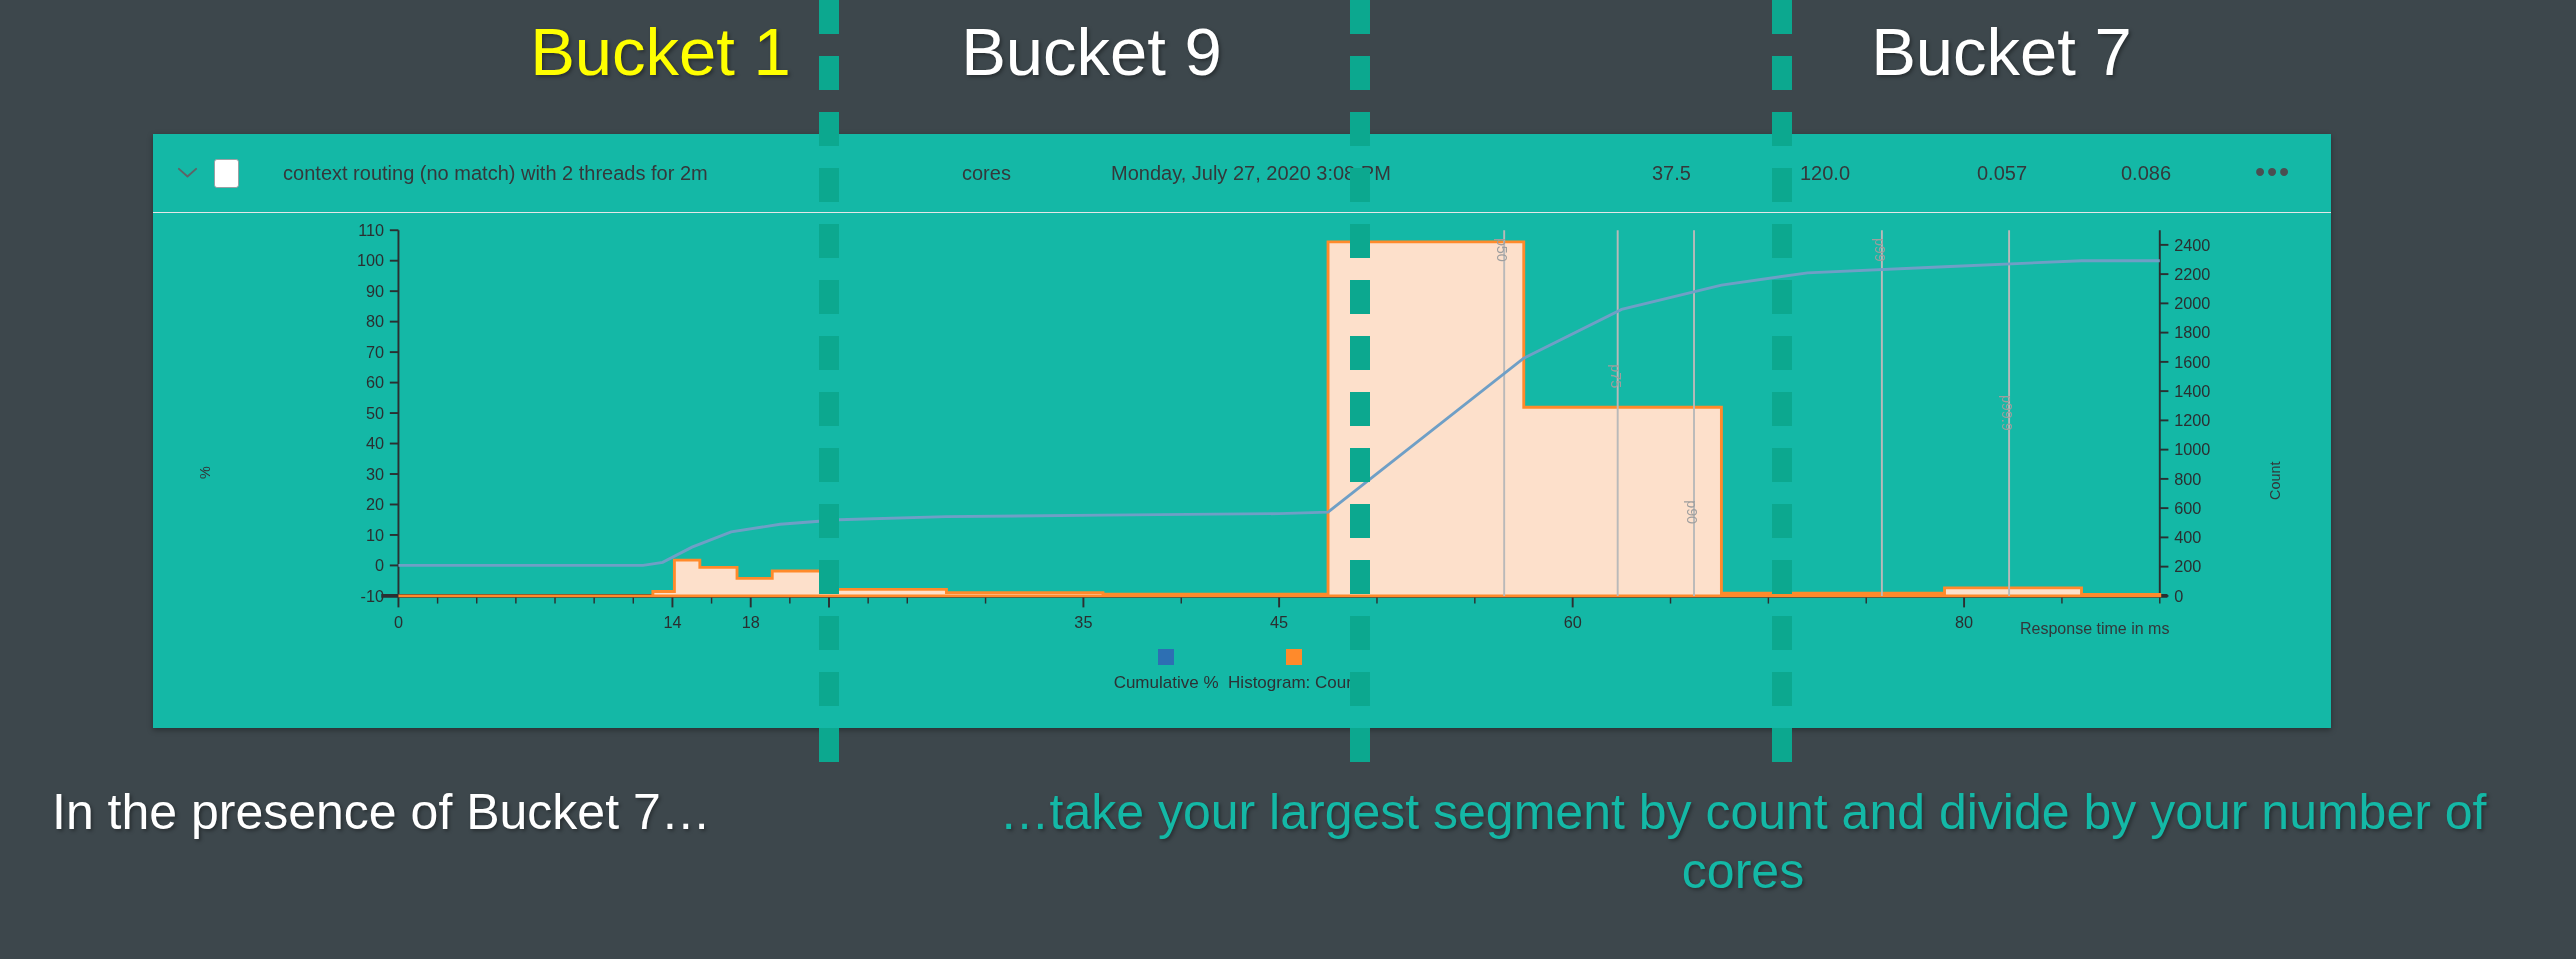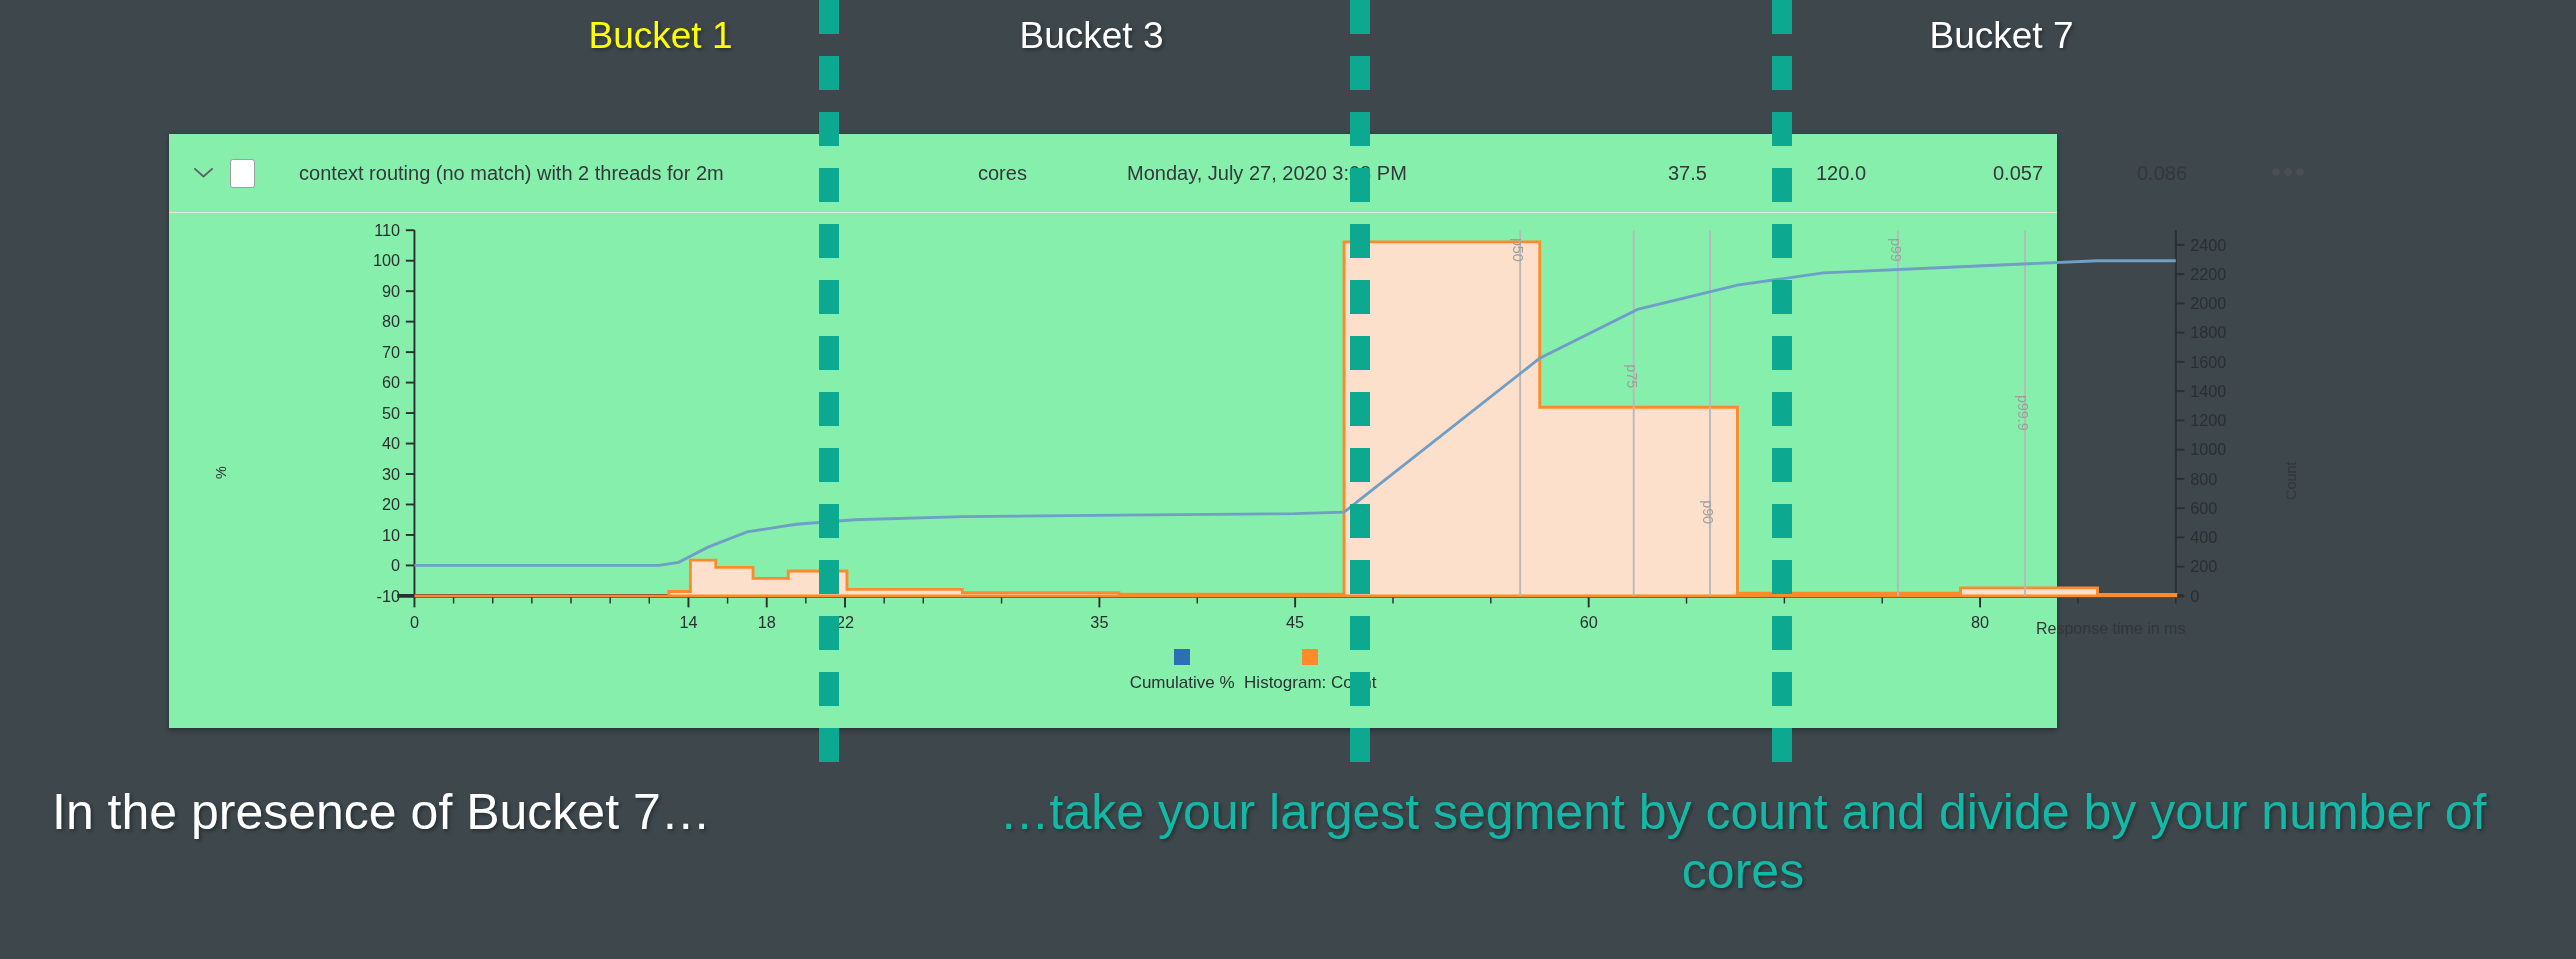"Bucket 1" .bucket-label { font-size: 37px -> 67px }
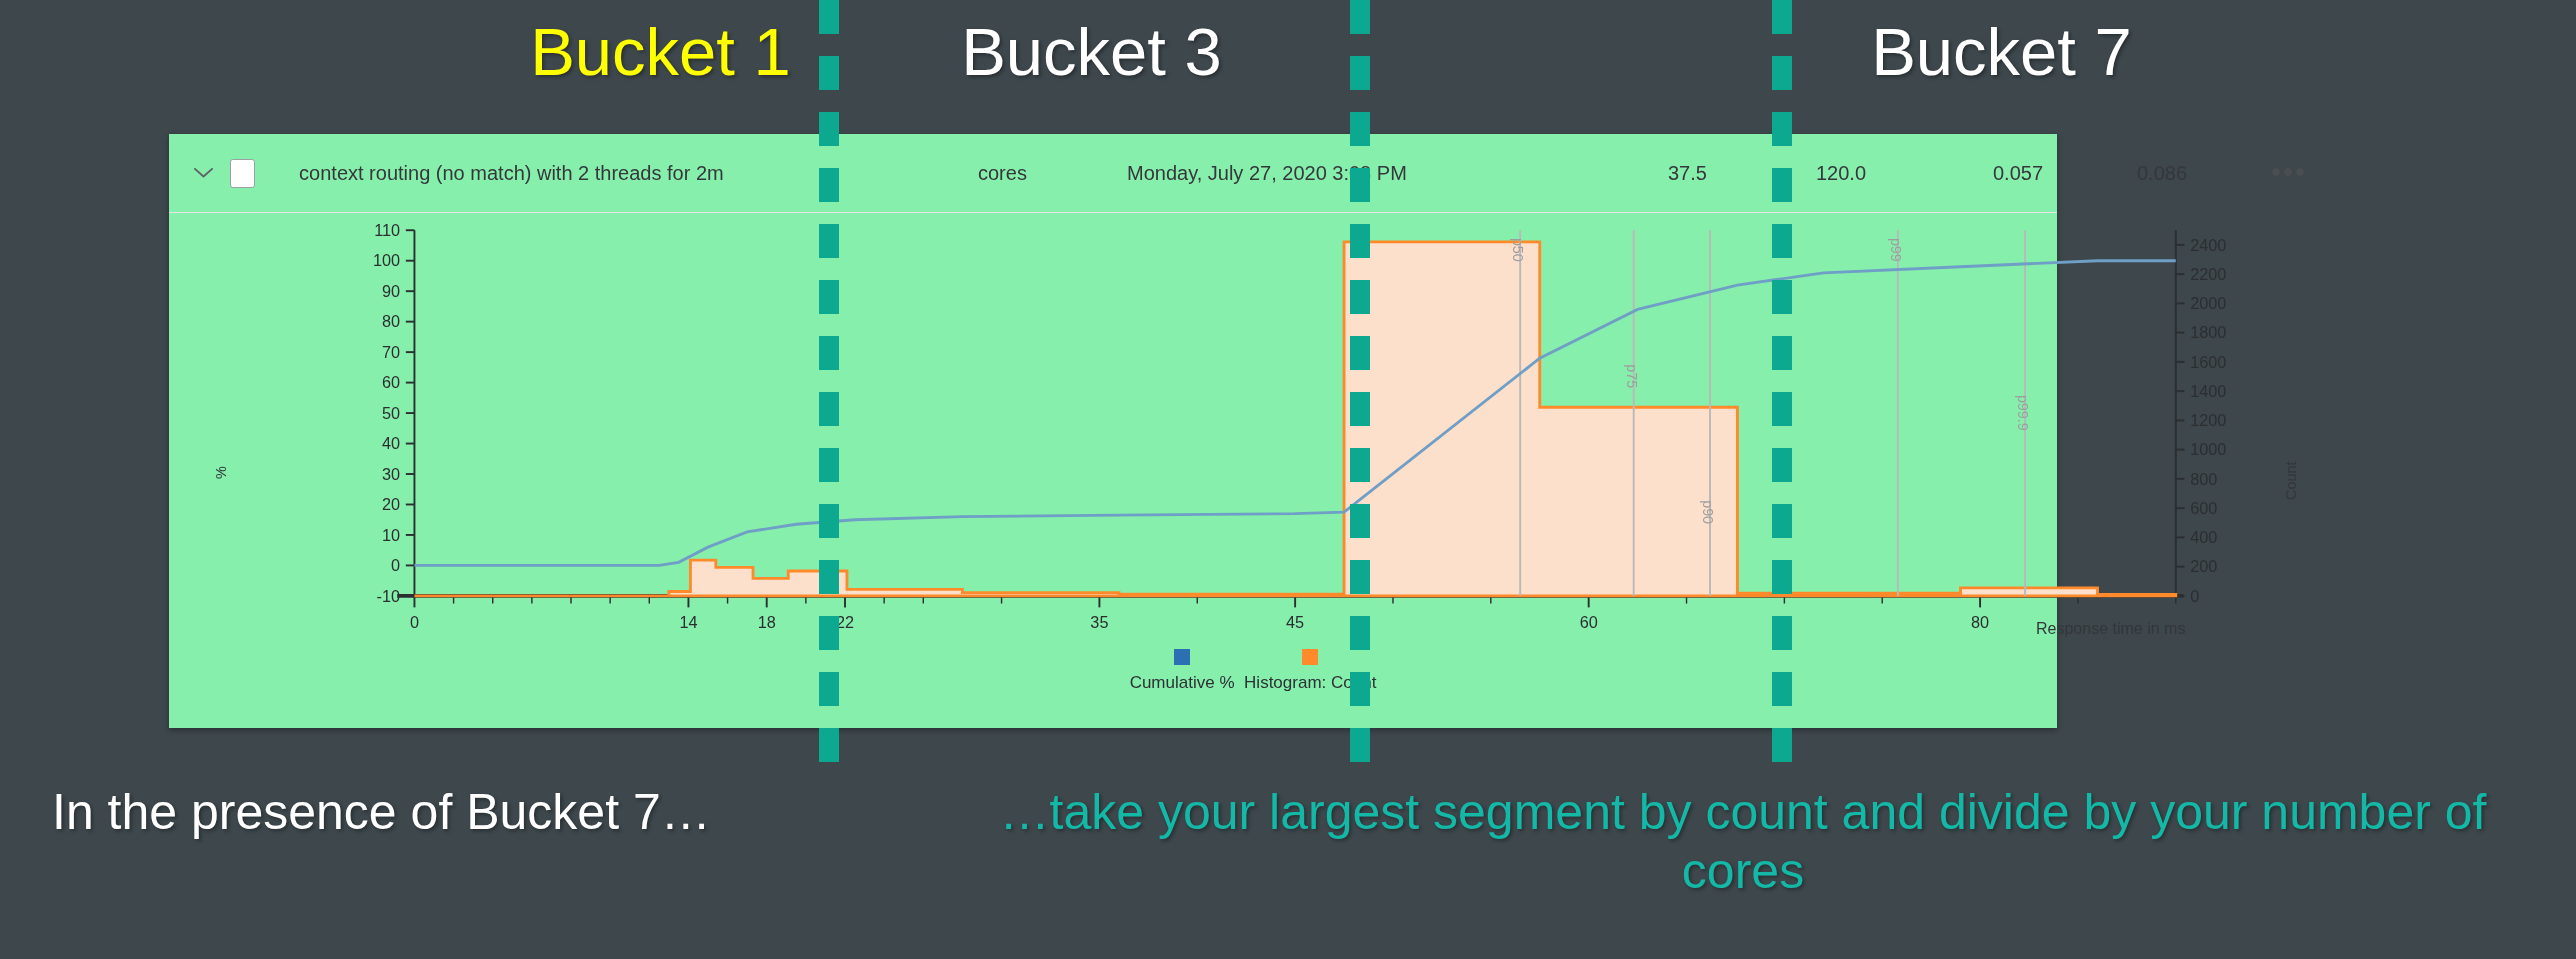"Bucket 3" div.bucket-label { text: 3 -> 9 }
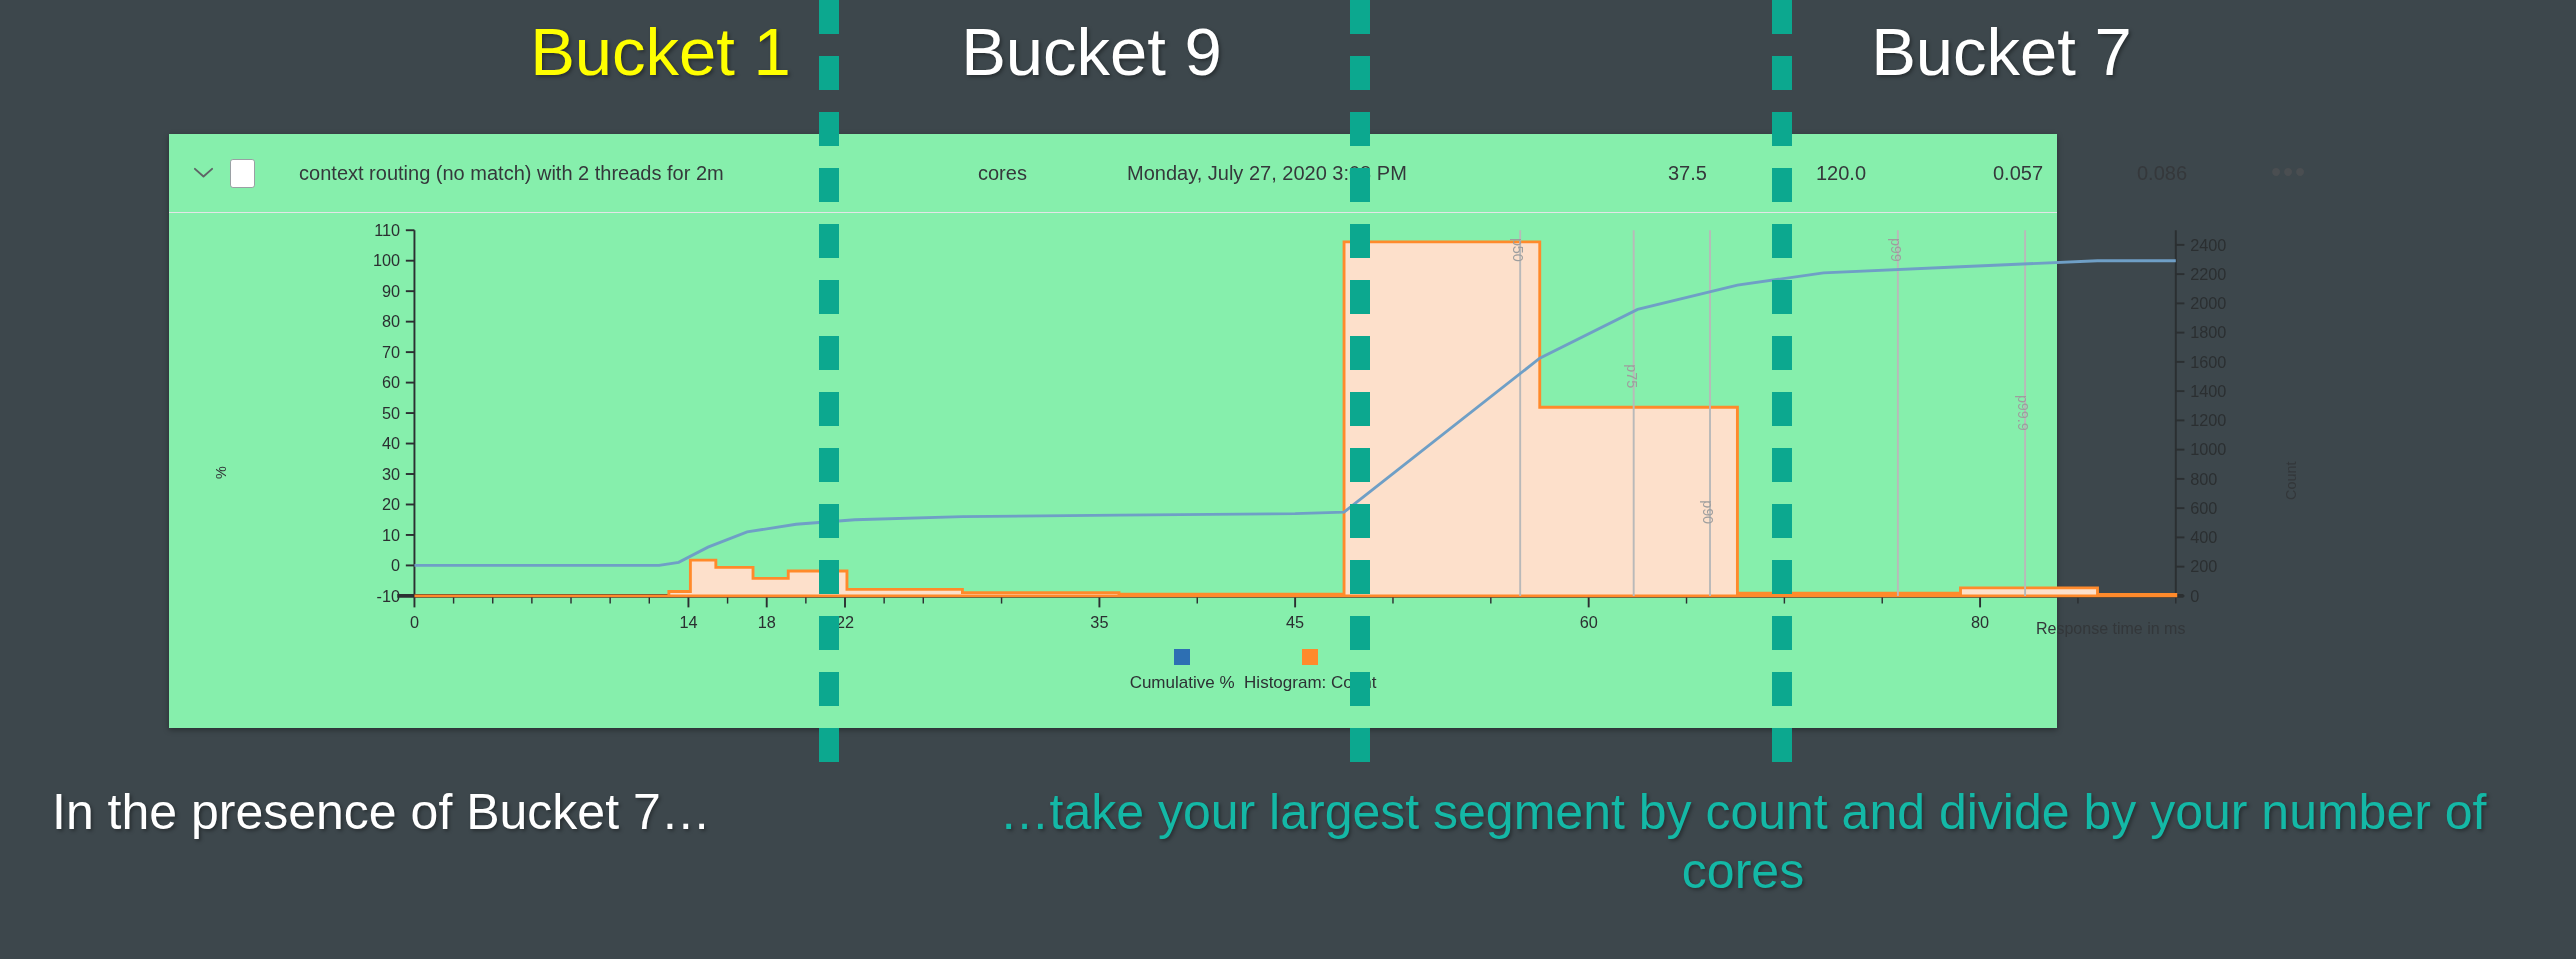"context routing (no match) with" #app-panel { background: #86efac -> #14b8a6; left: 169px -> 153px; width: 1888px -> 2178px }
